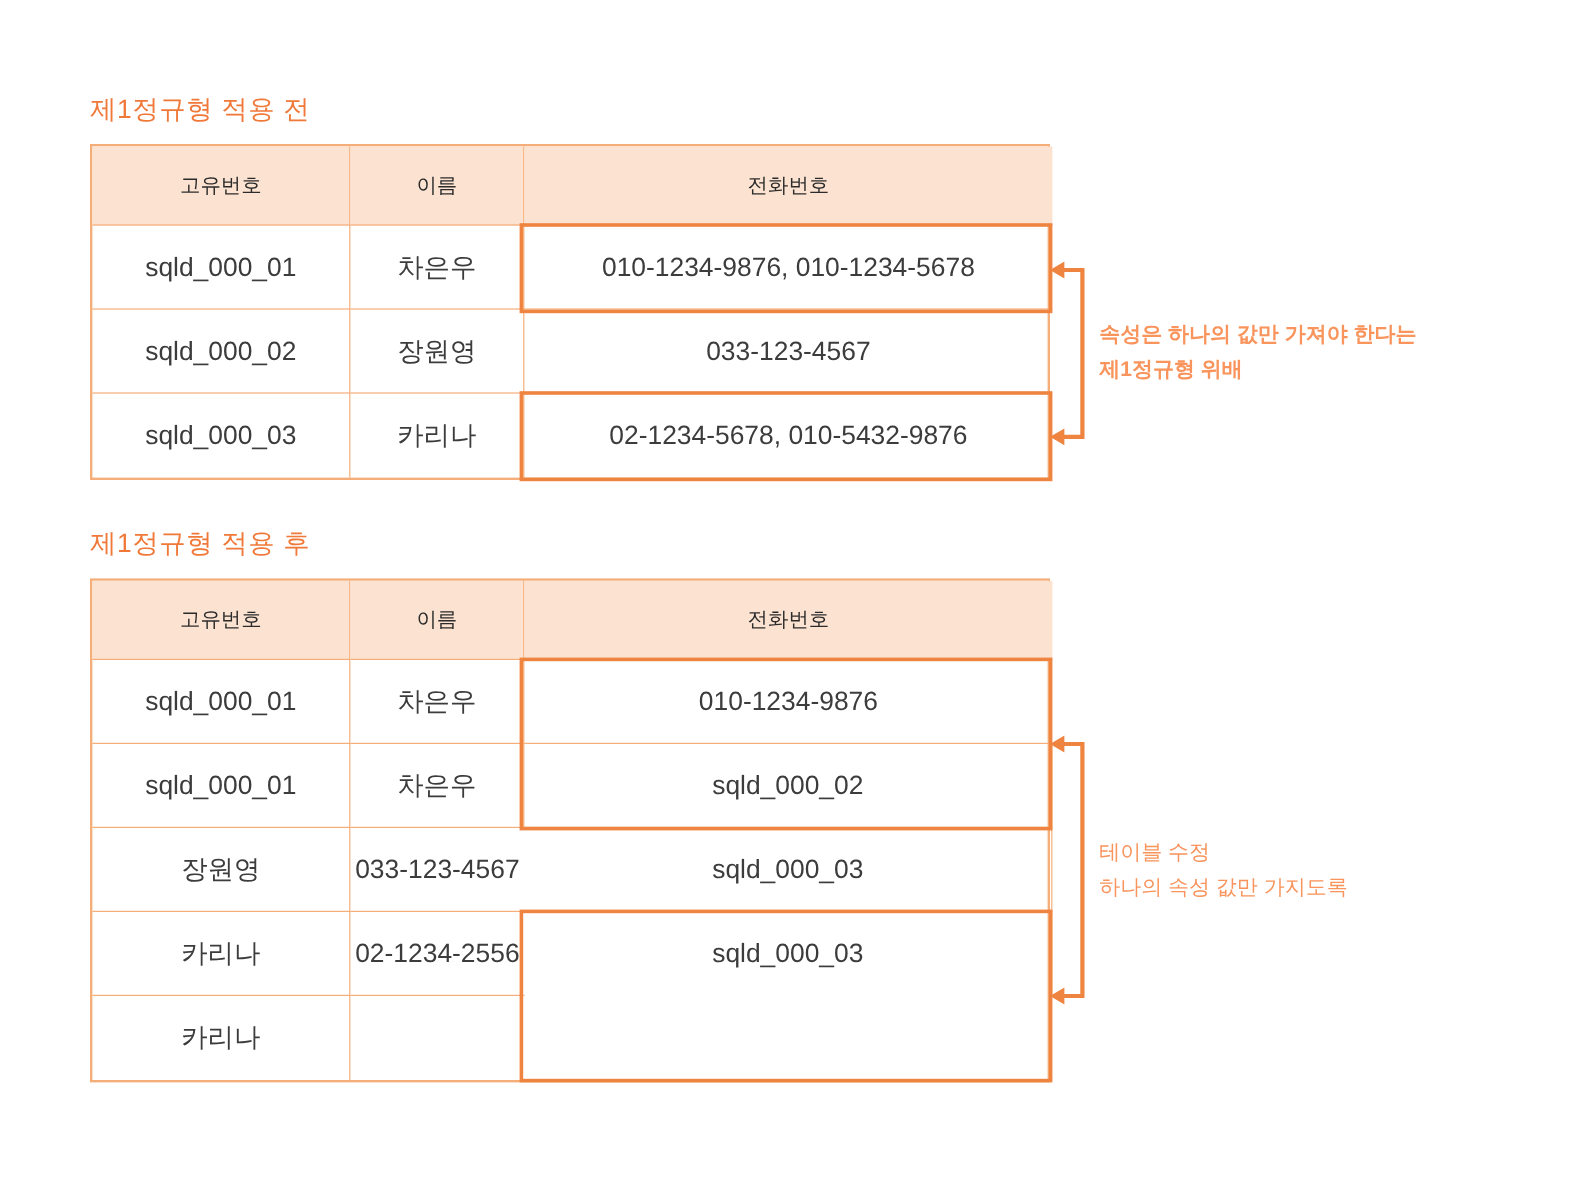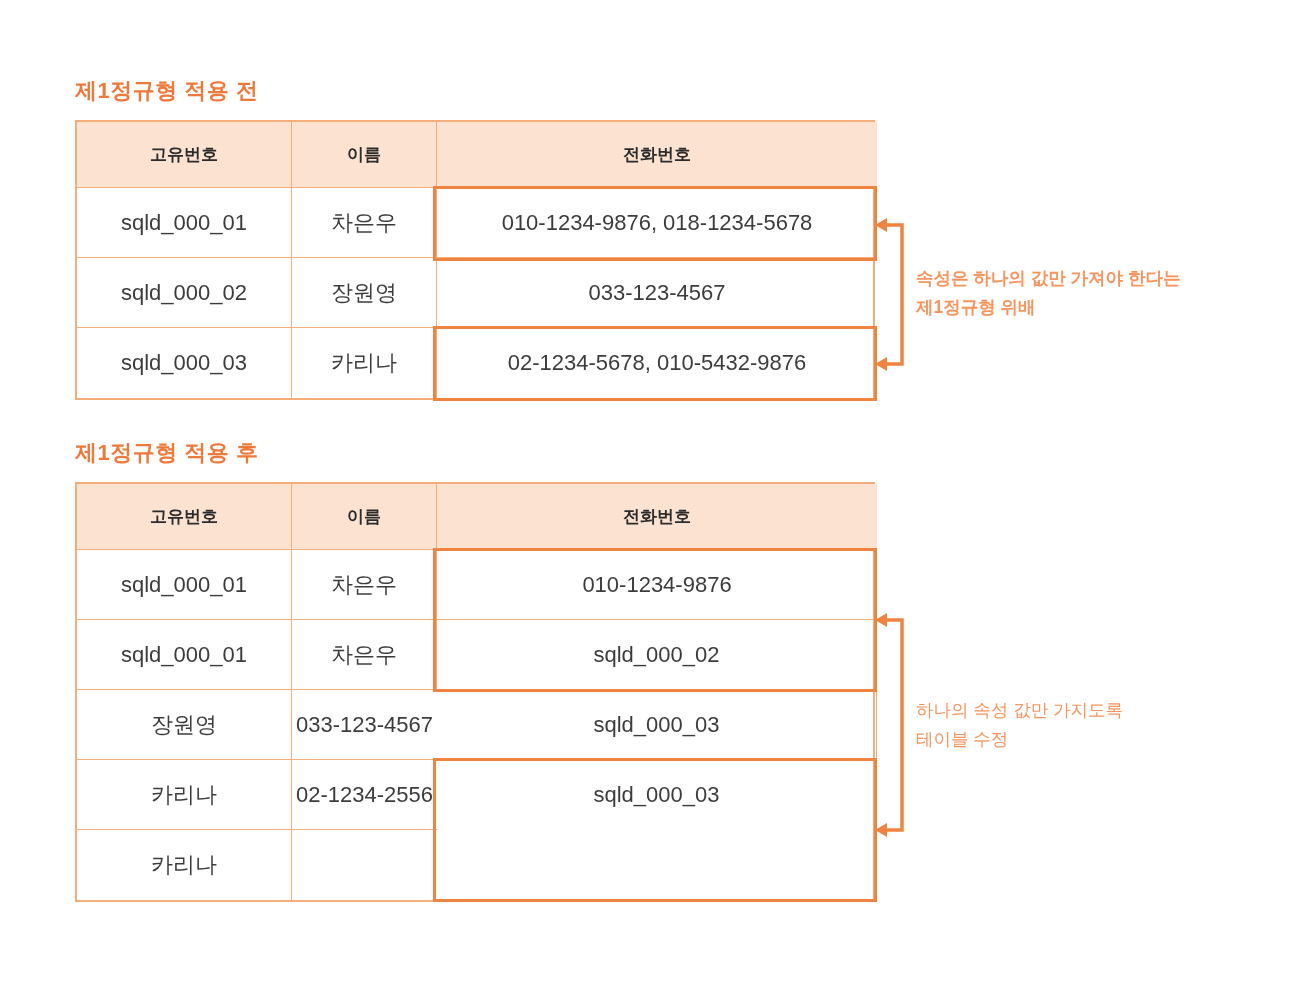"제1정규형 적용 전" .title { font-weight: bold -> normal }
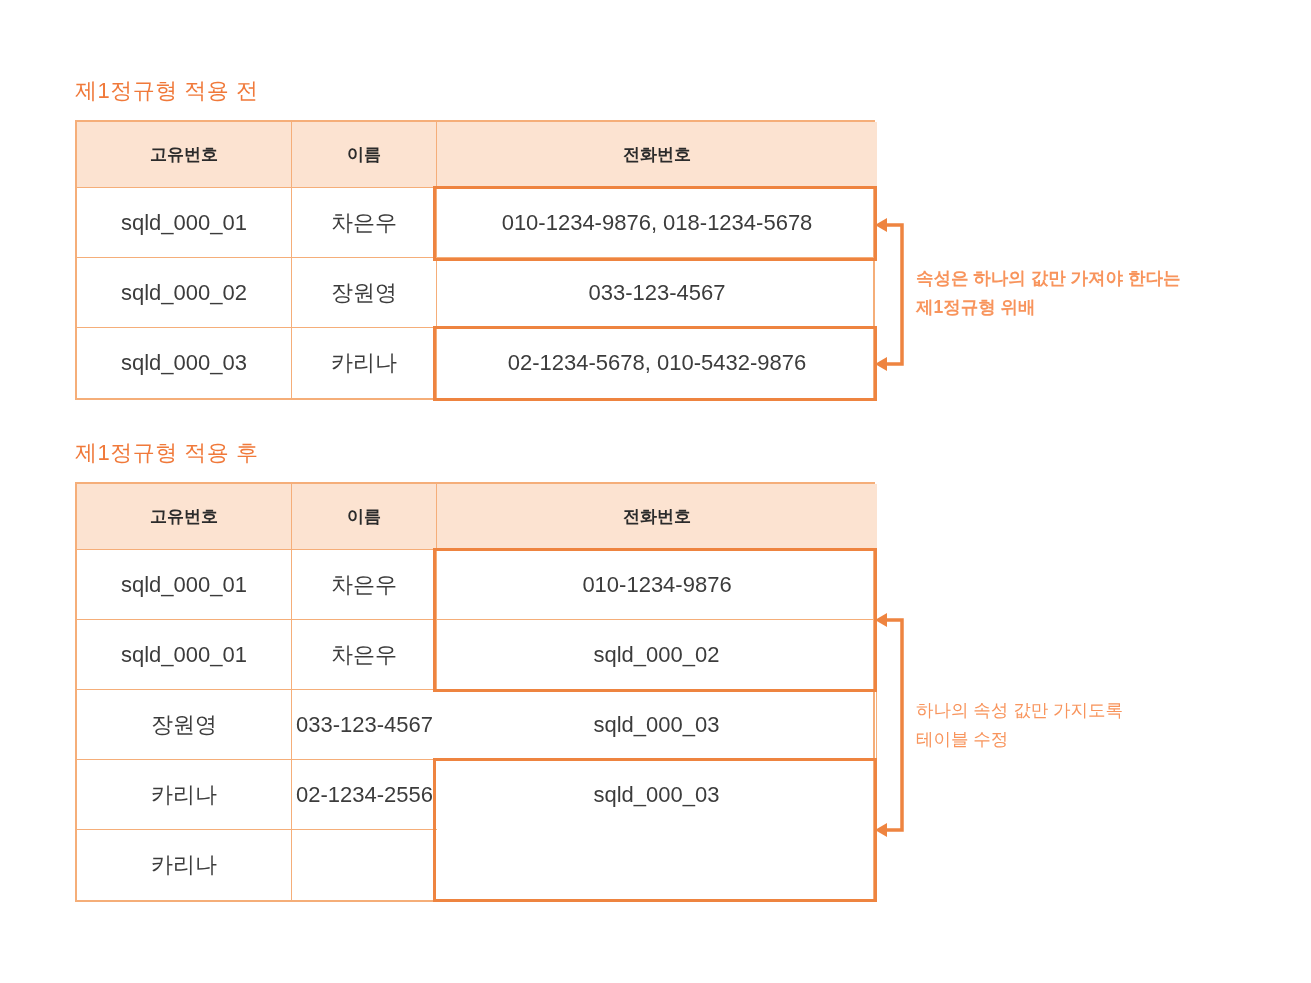"고유번호" .cell.hdr { font-weight: bold -> normal }
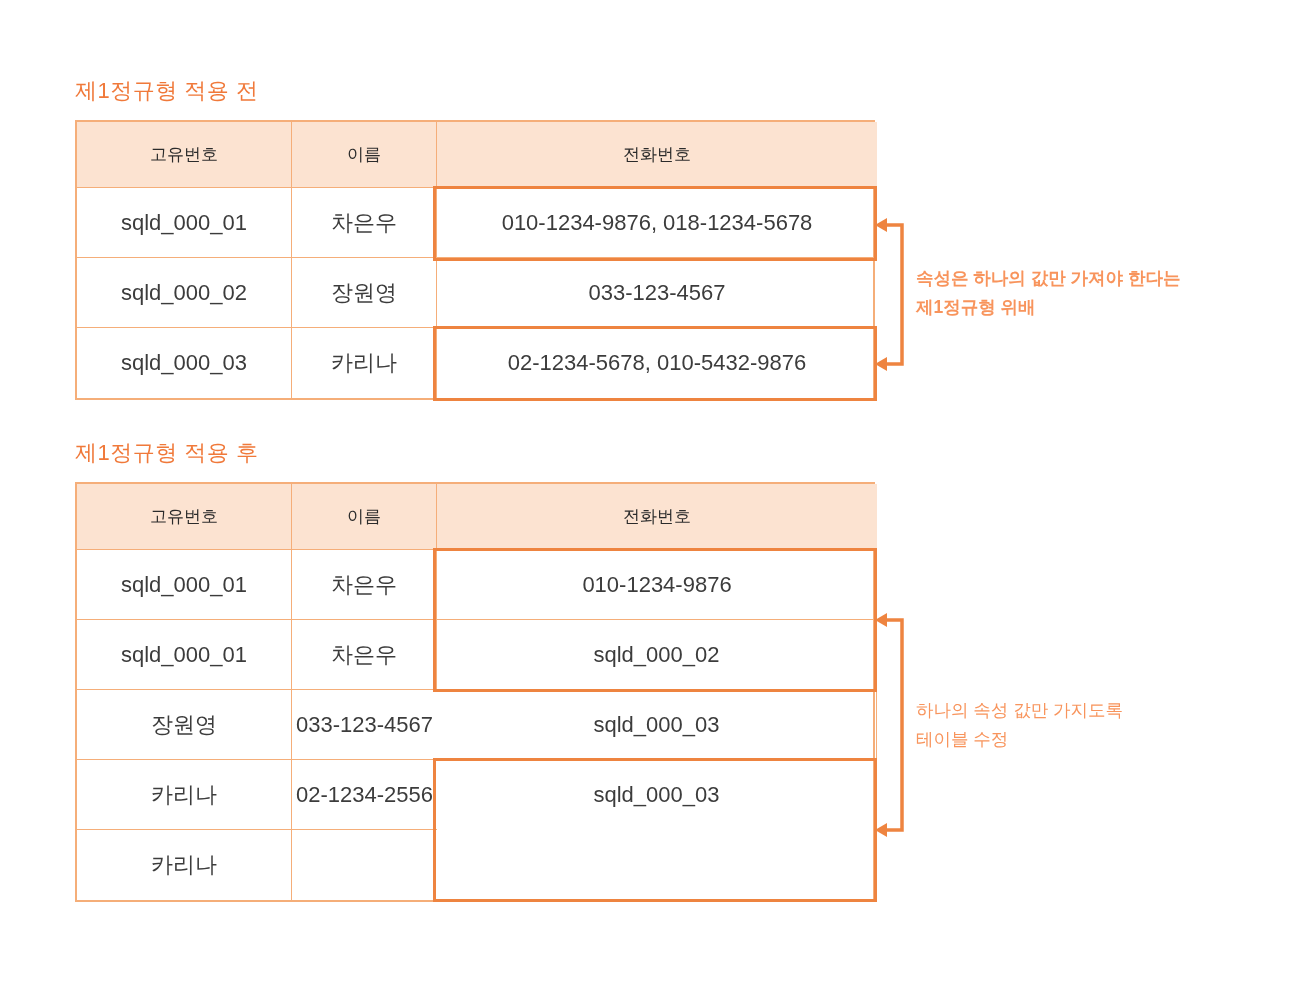"010-1234-9876, 018-1234-5678" div.cell { text: 018-1234-5678 -> 010-1234-5678 }
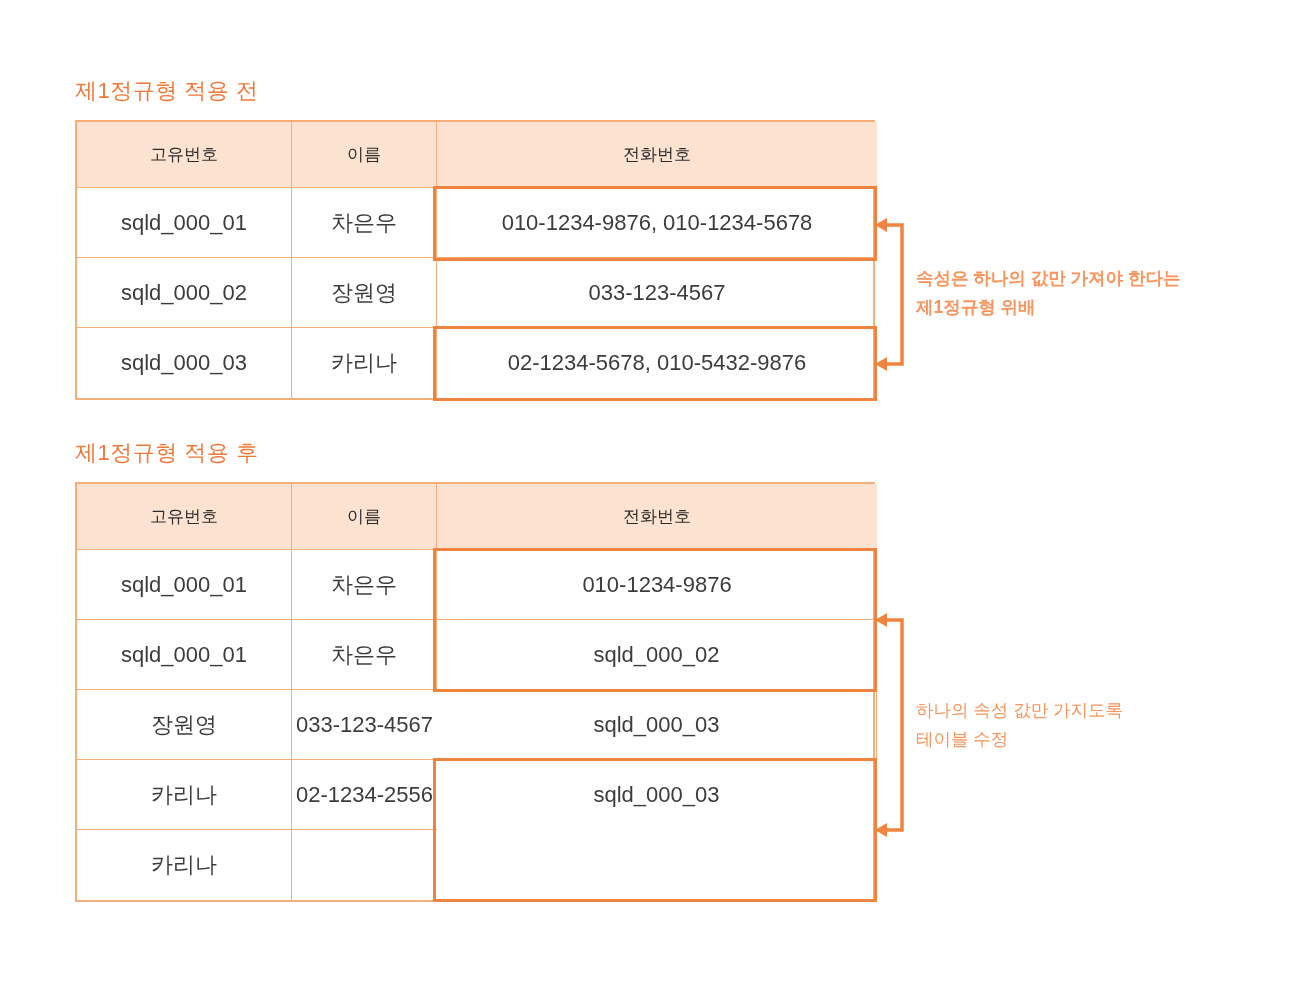"하나의 속성 값만 가지도록" div { order: before "테이블 수정" -> after "테이블 수정" }
